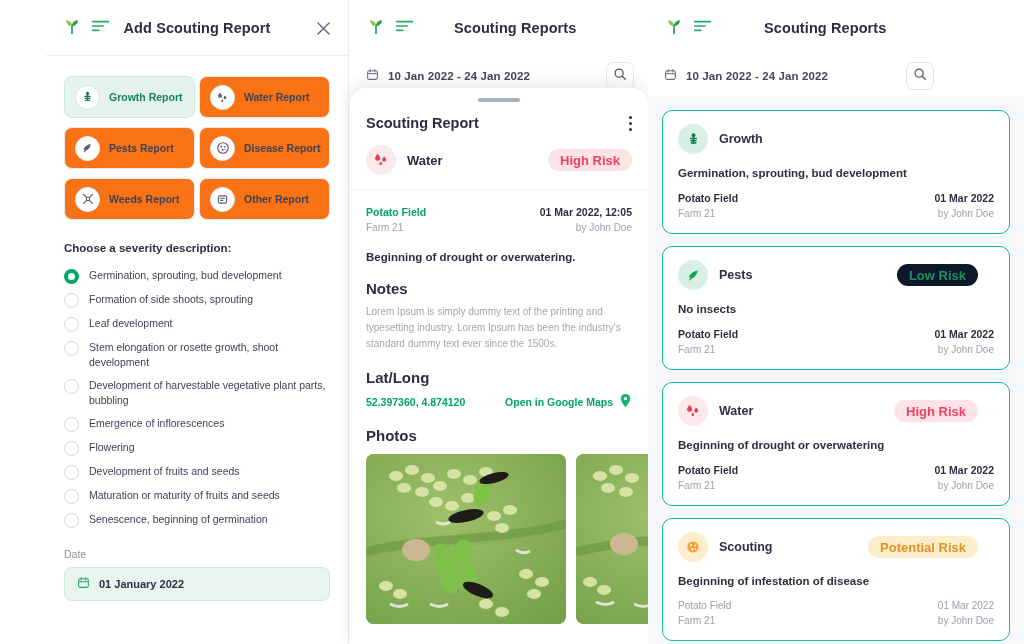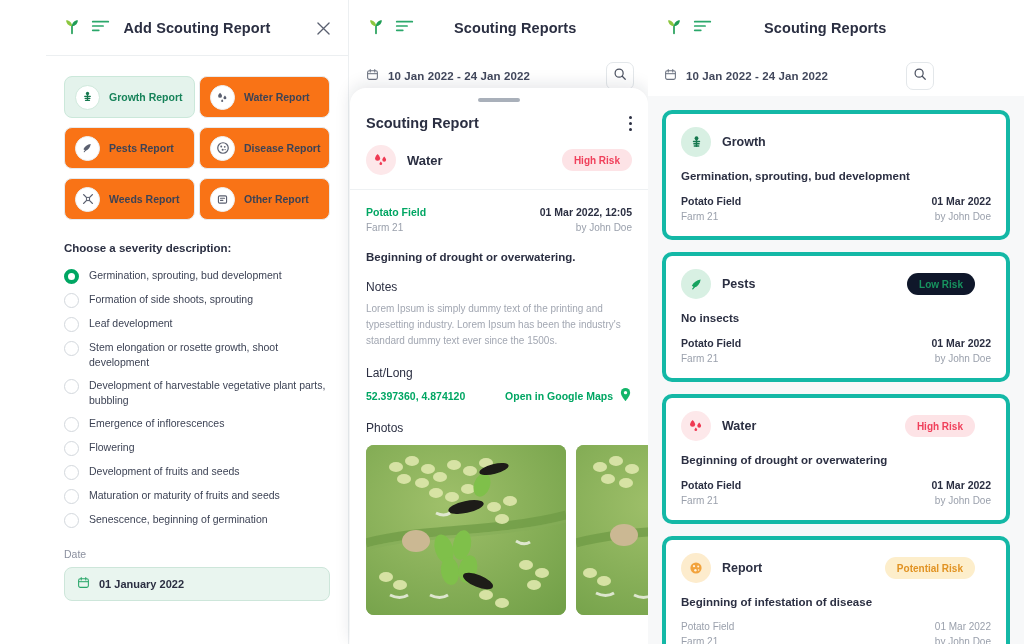"Growth" .rcard { border: 4px solid #14b8a6 -> 1px solid #14b8a6 }
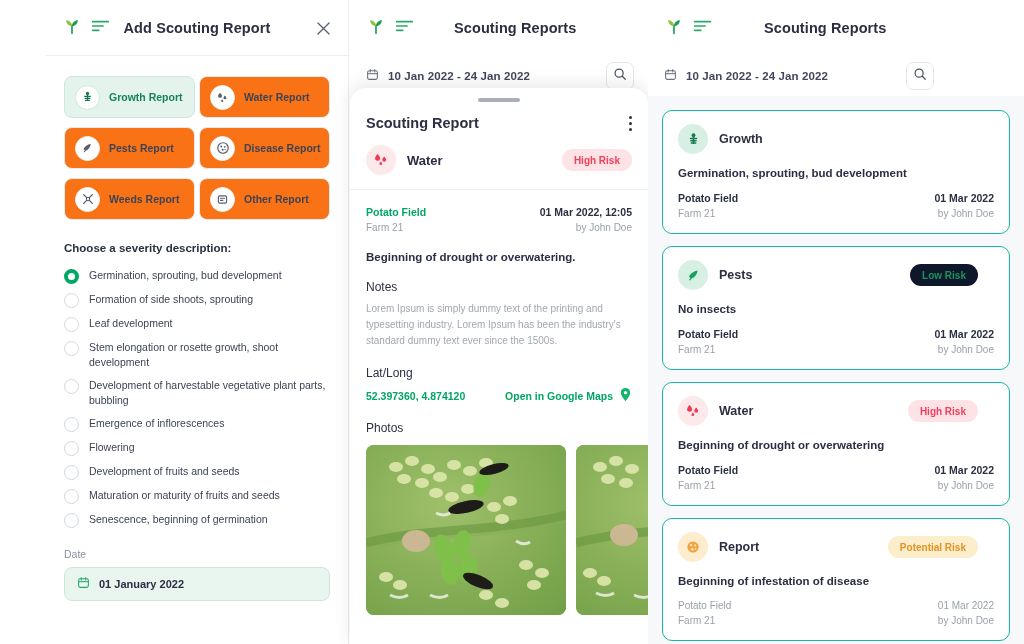"High Risk" .pill { font-size: 10px -> 13px }
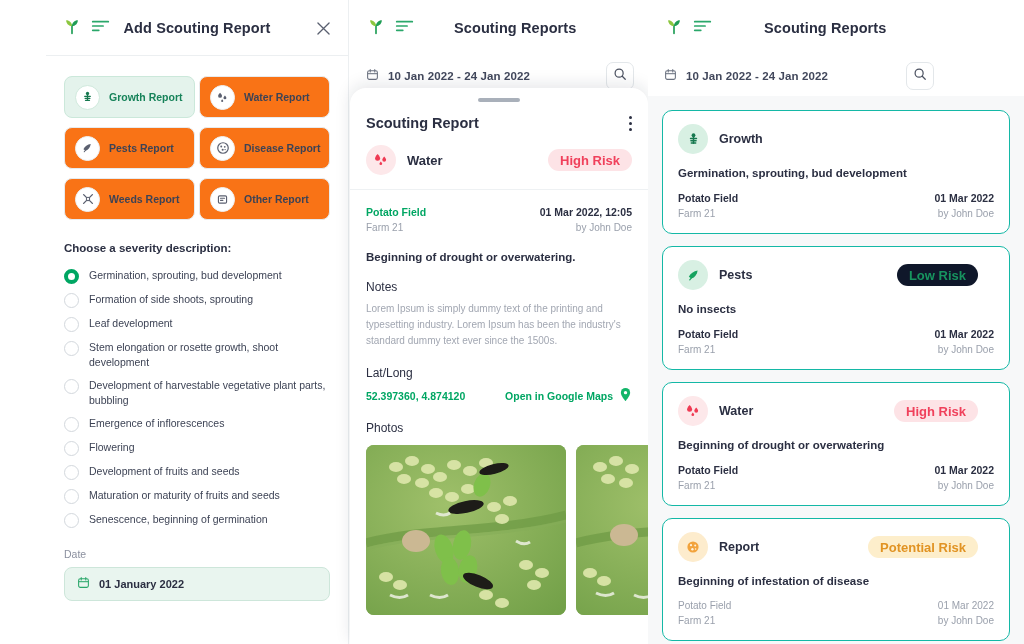"Notes" .block-label { font-size: 12px -> 15px; font-weight: 400 -> 700 }
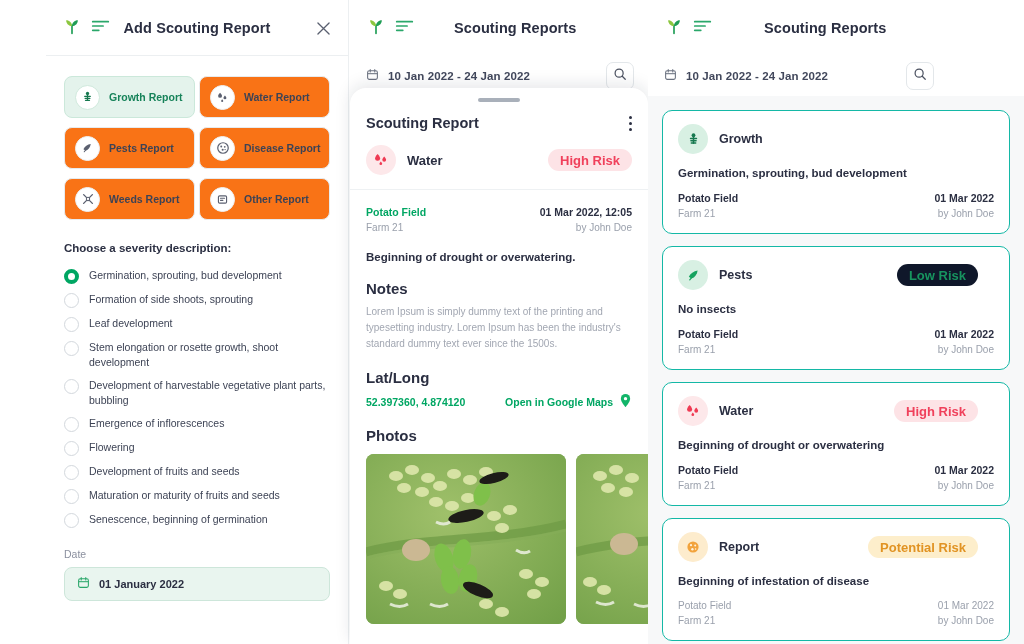"Report" span.rcard-name { text: Report -> Scouting }
